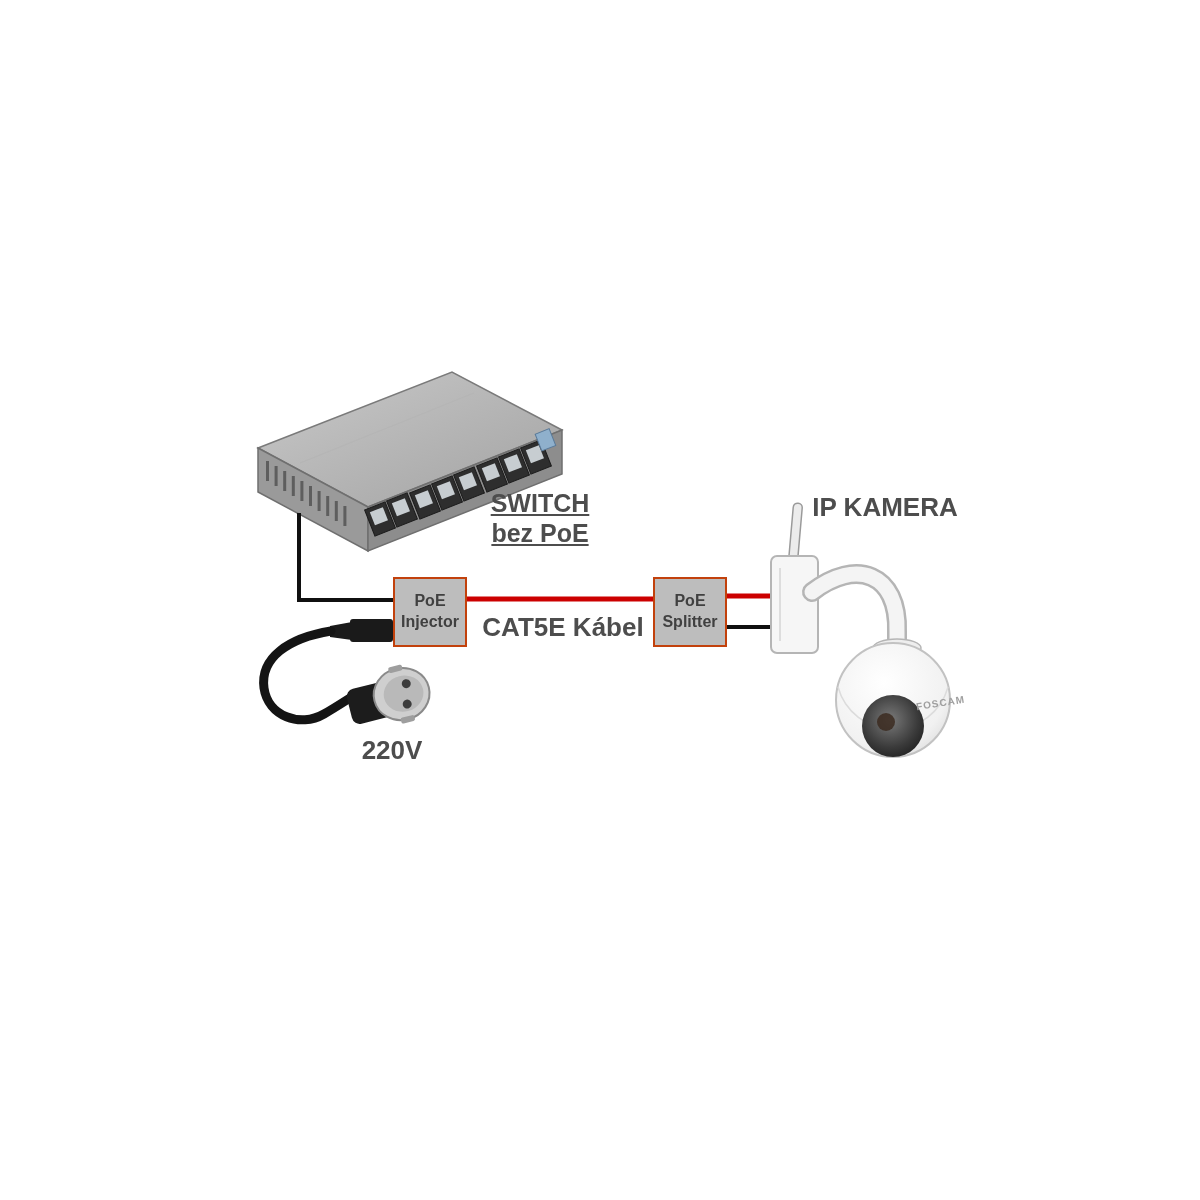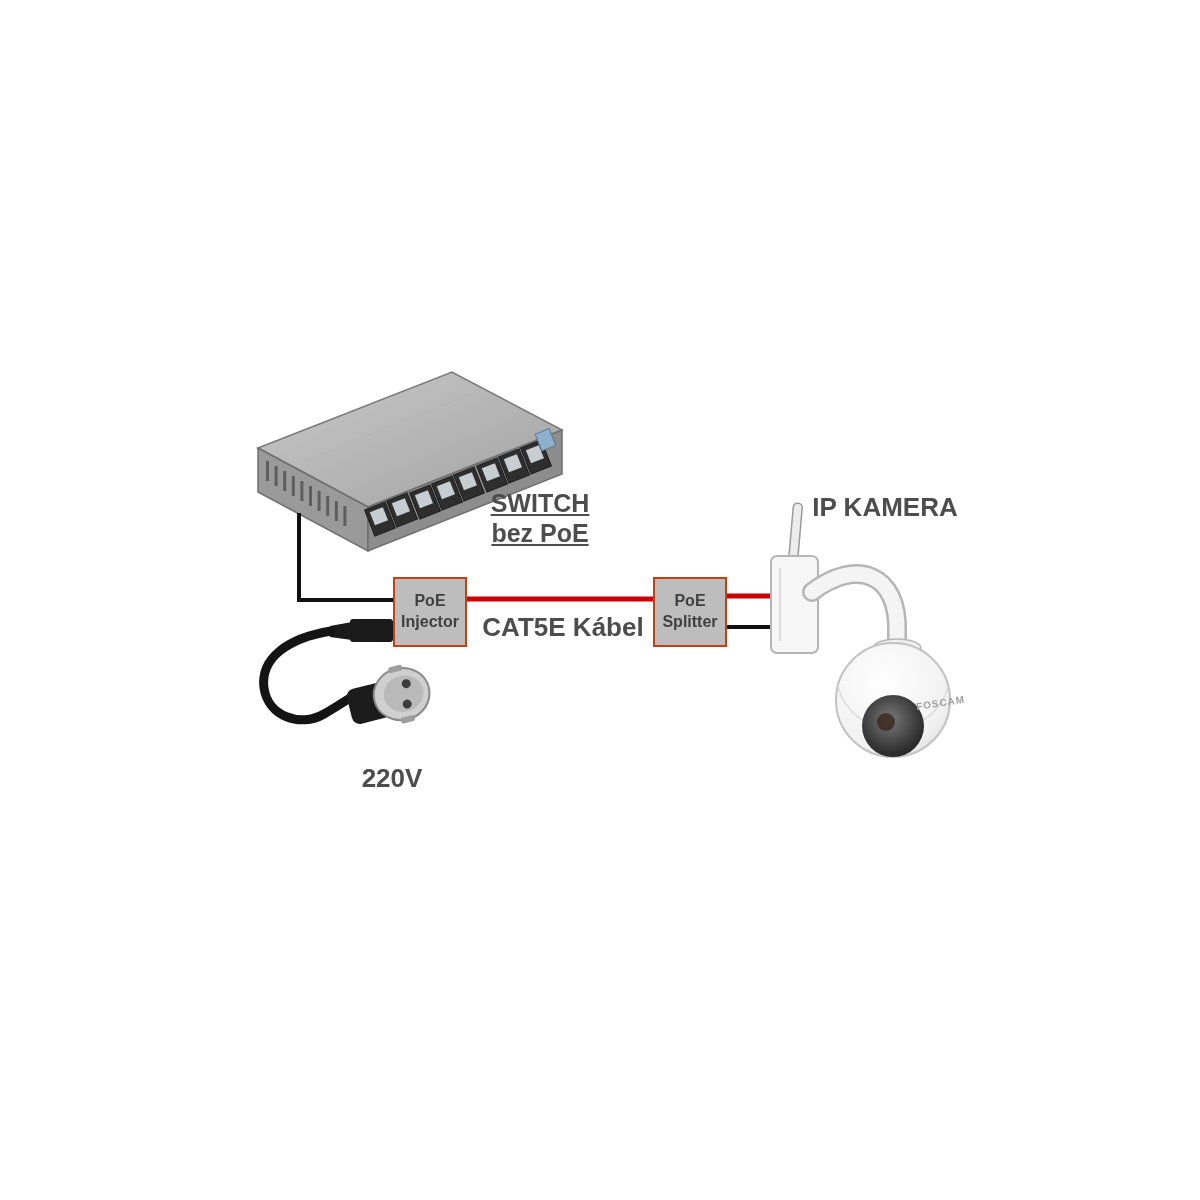"220V" div.label { top: 764px -> 736px }
